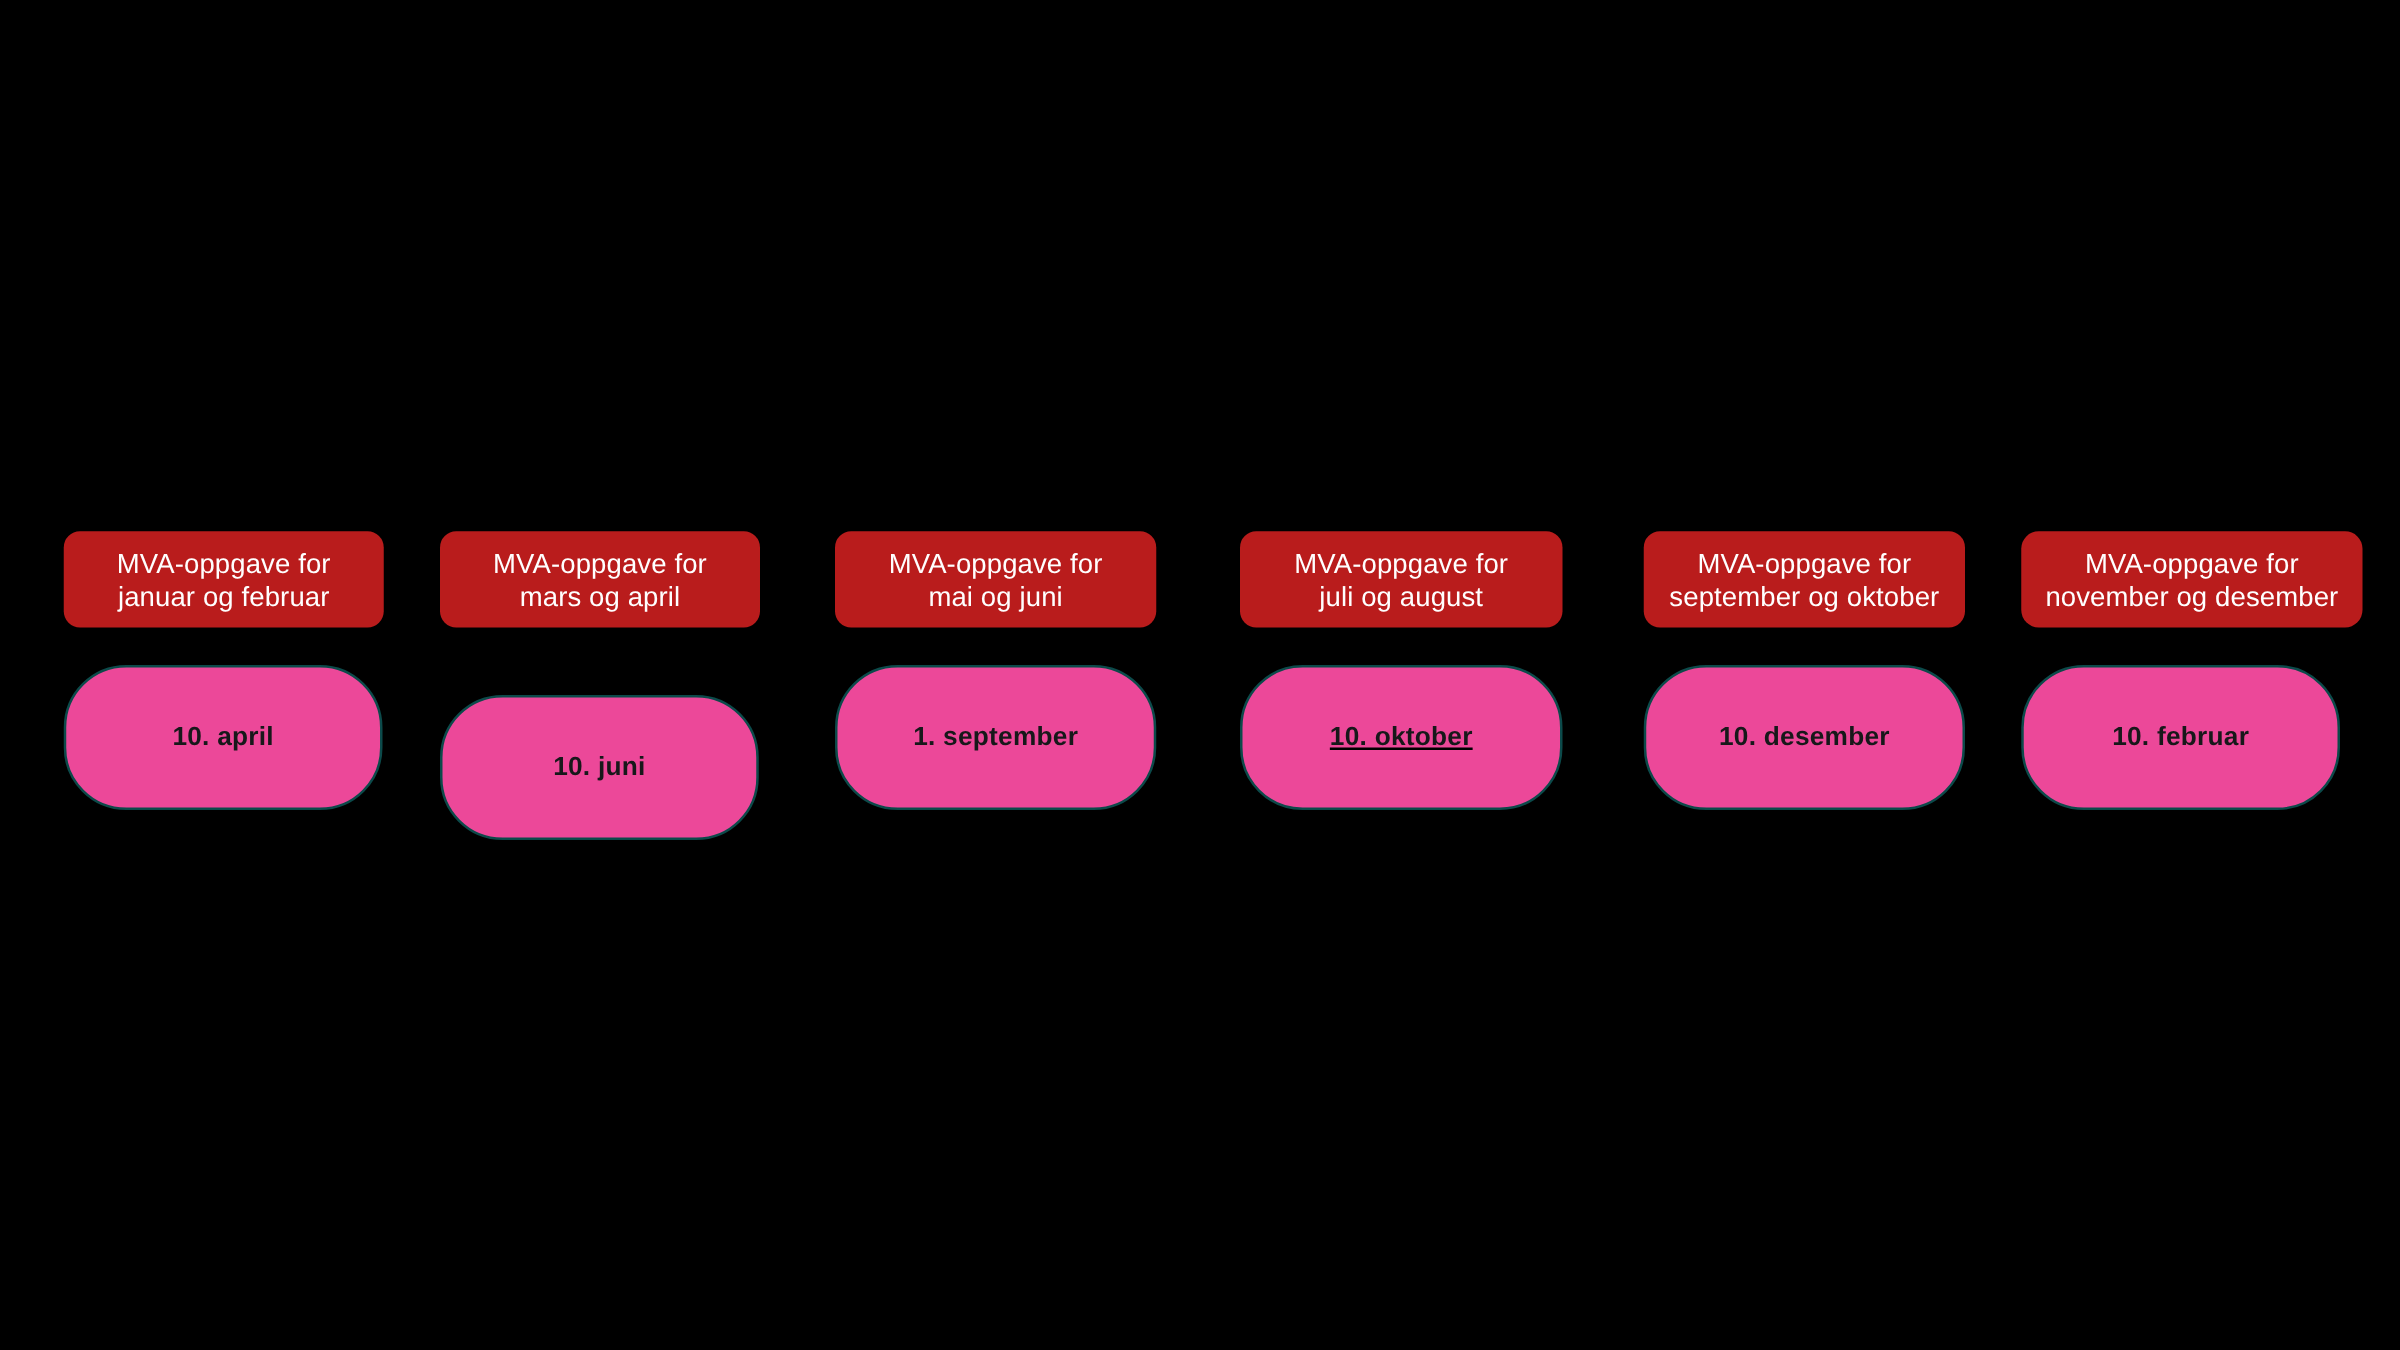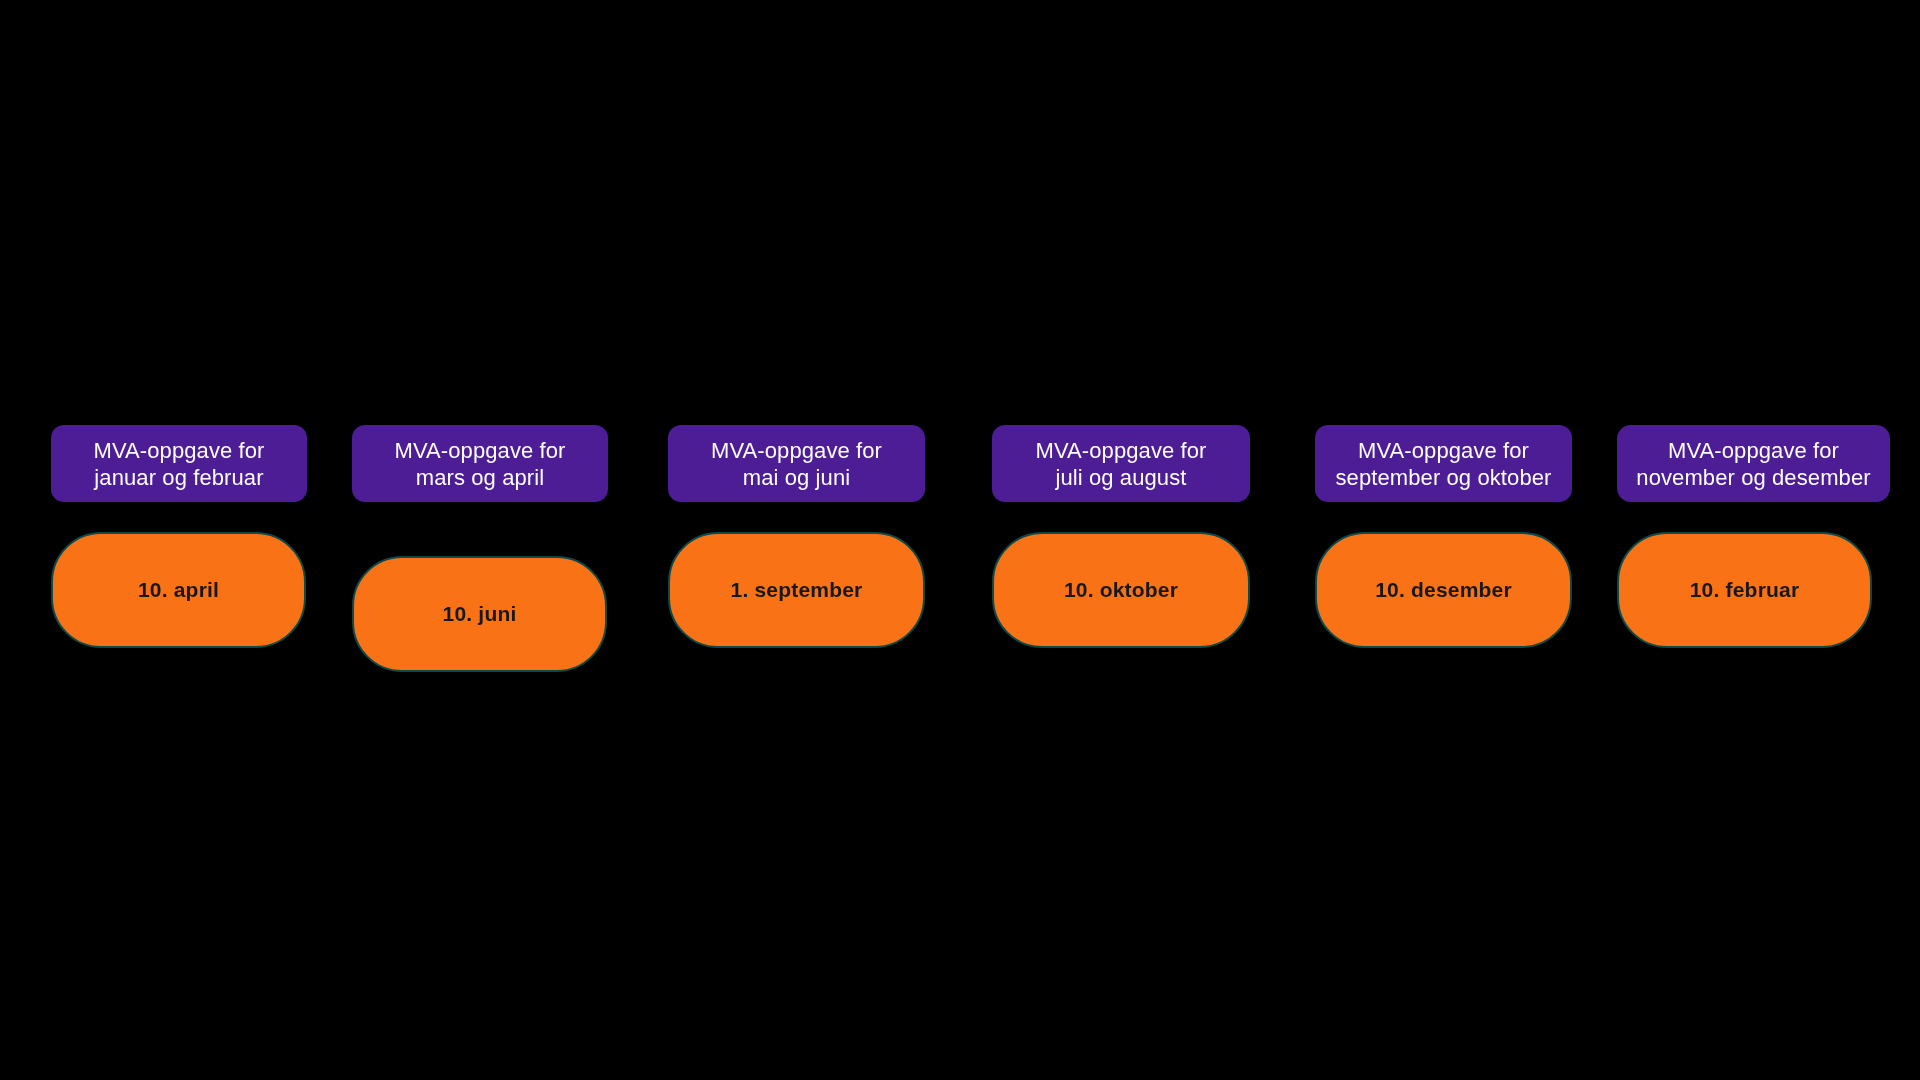"MVA-oppgave for" .period-card { background: #4c1d95 -> #b91c1c }
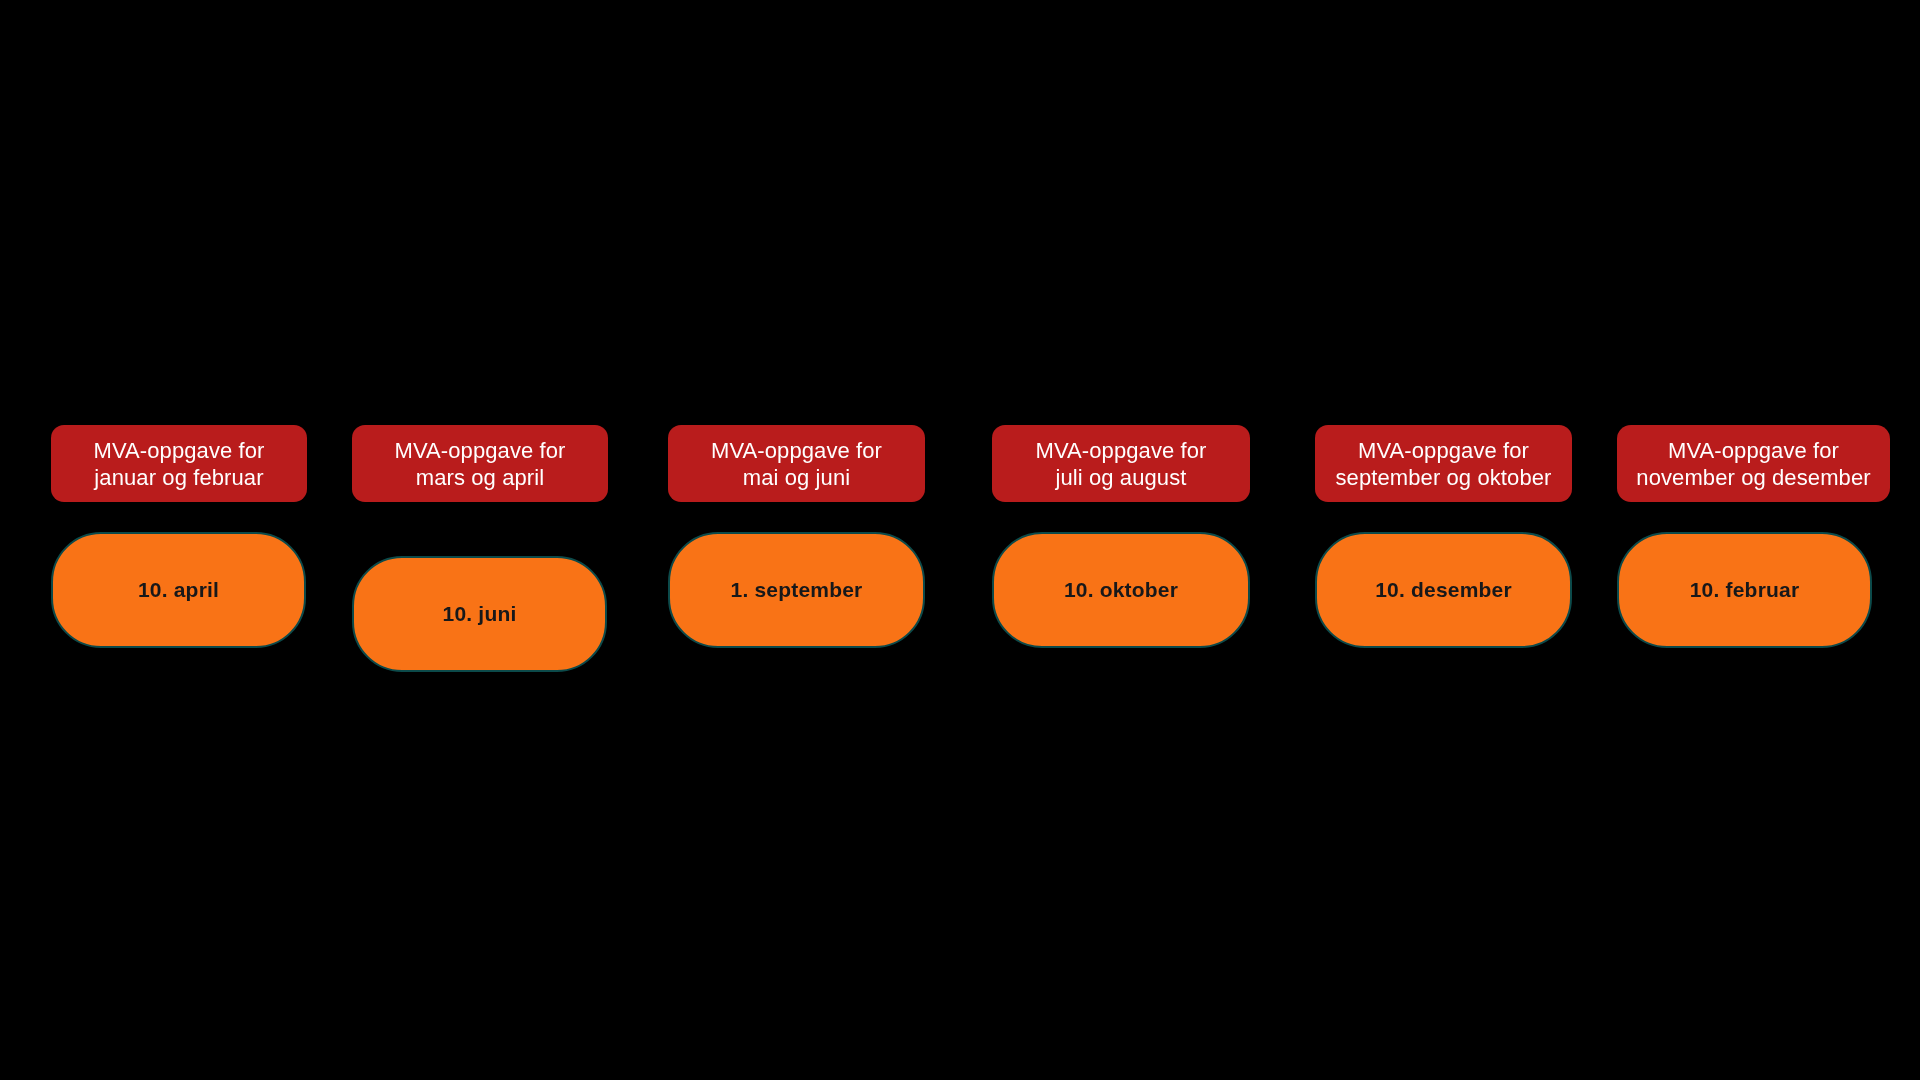"10. april" .deadline-card { background: #f97316 -> #ec4899 }
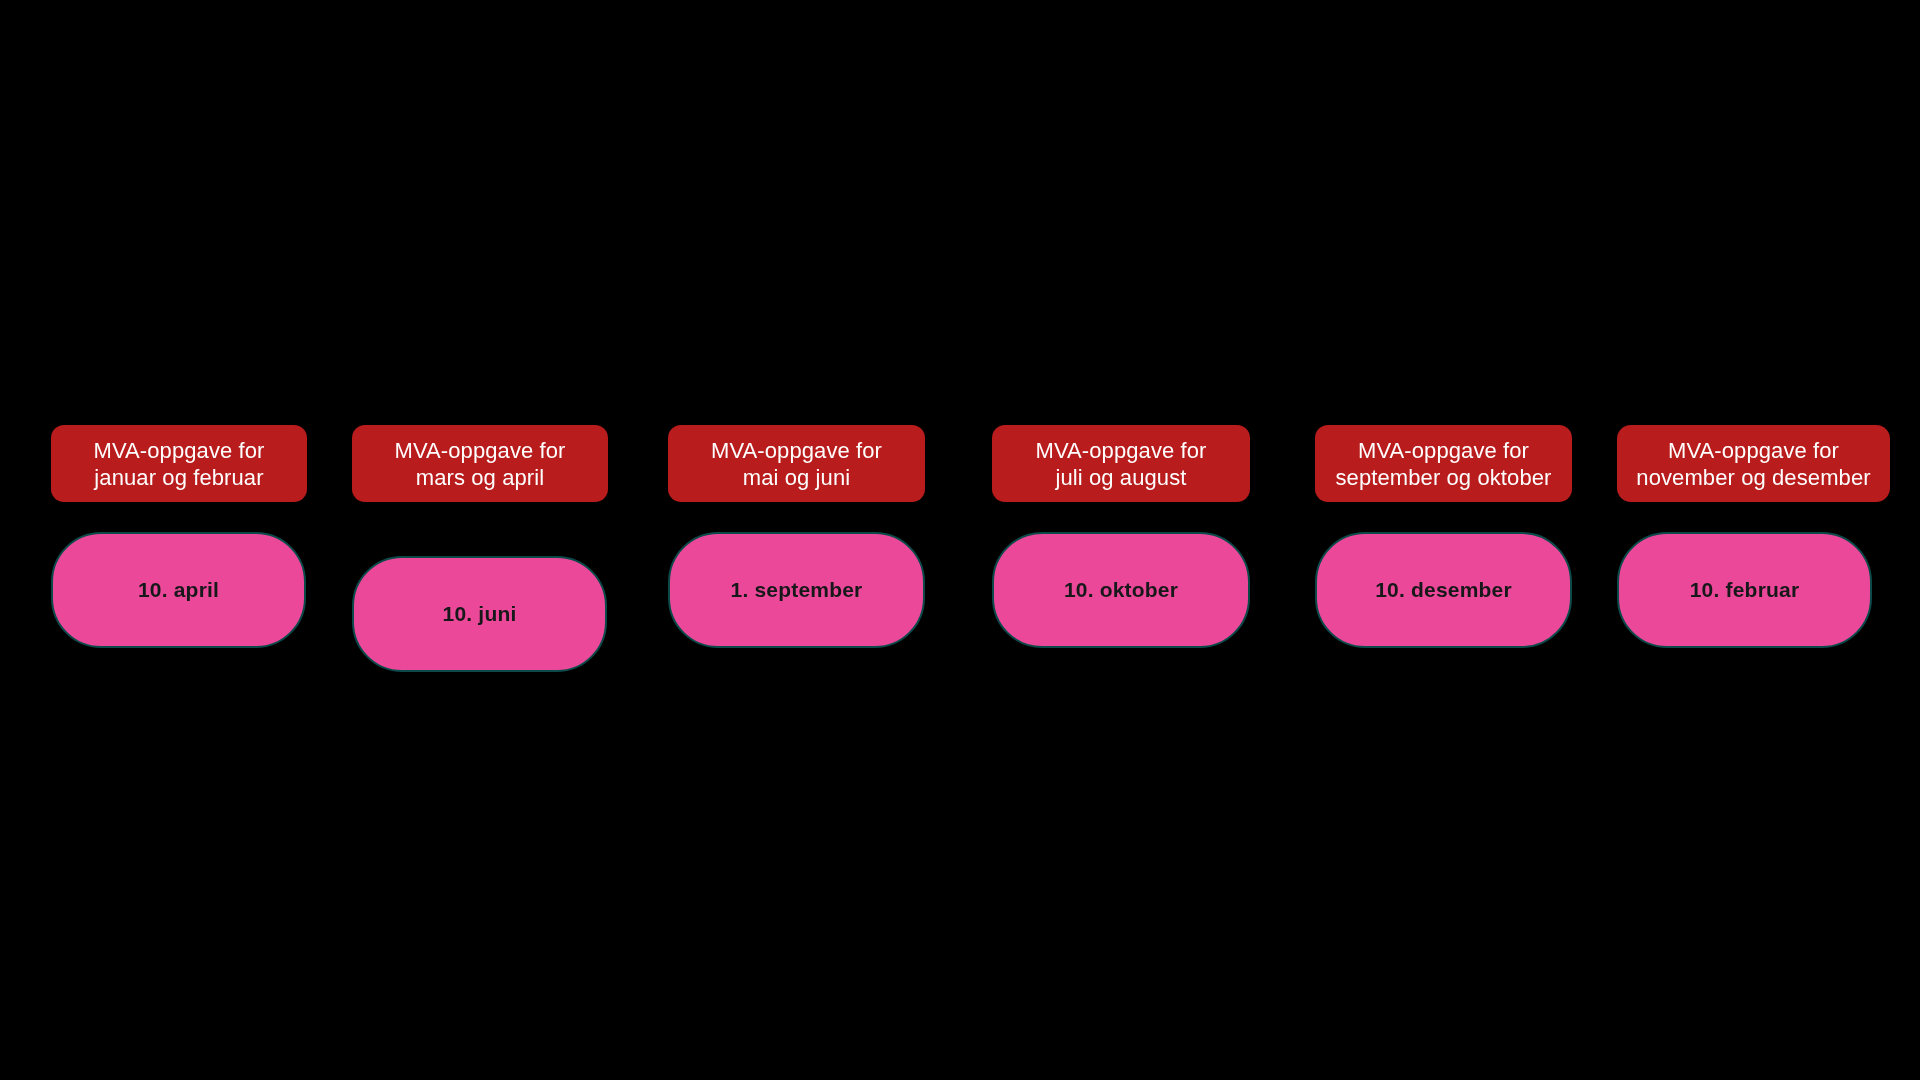"10. oktober" .col-3 .deadline-card { text-decoration: none -> underline }
